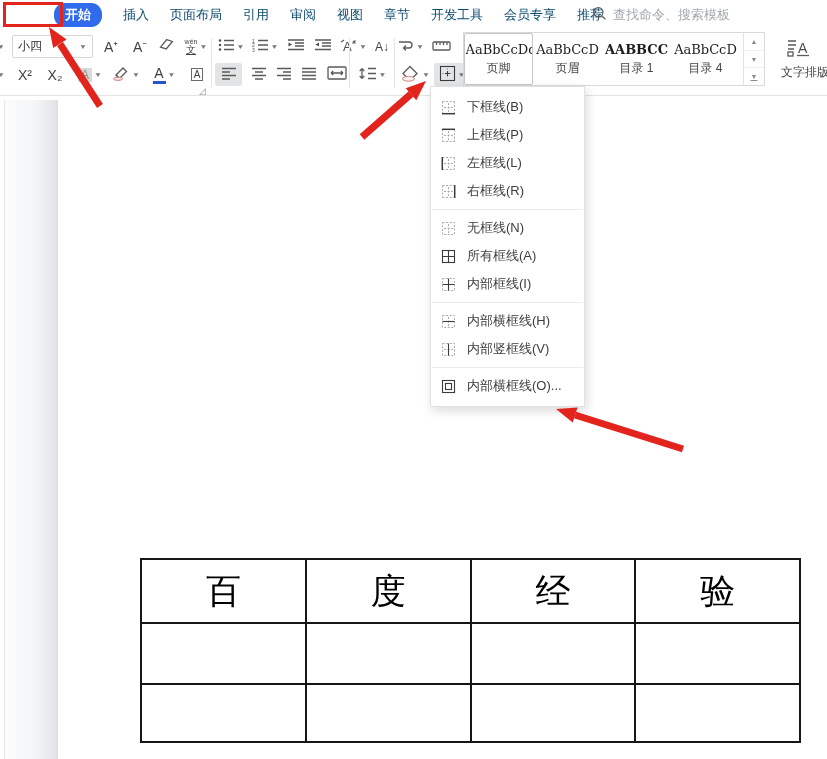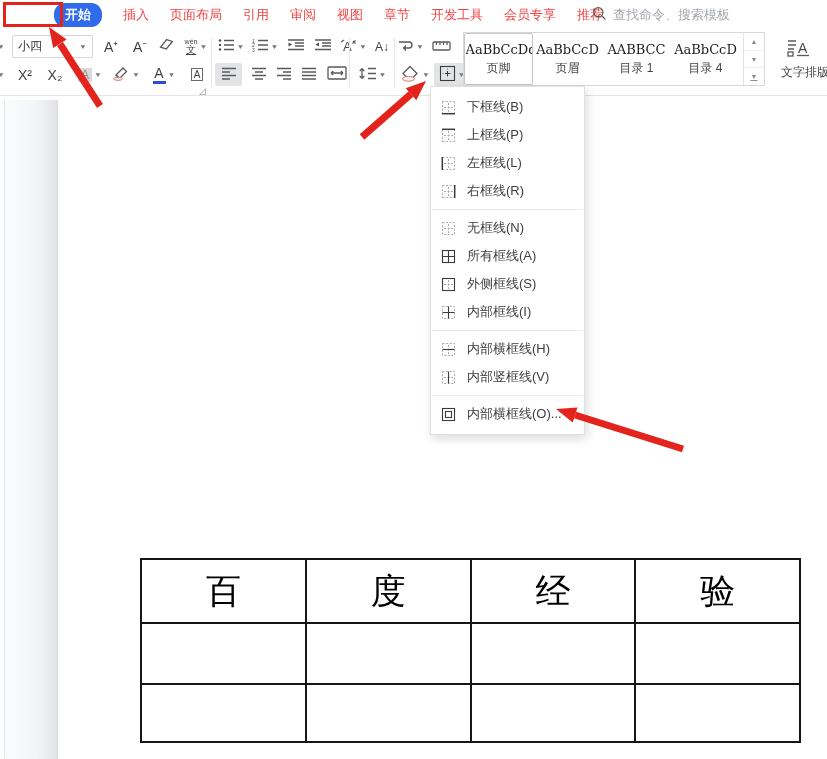"插入" .tab { color: #ef4444 -> #0c4a6e }
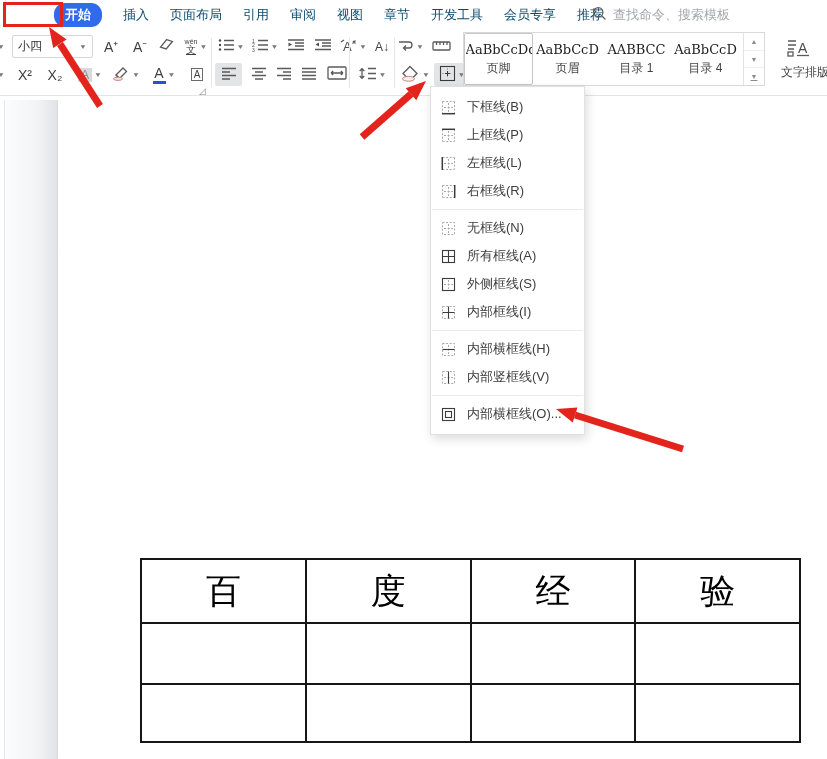"AABBCC" .style-prev.b { font-weight: normal -> bold }
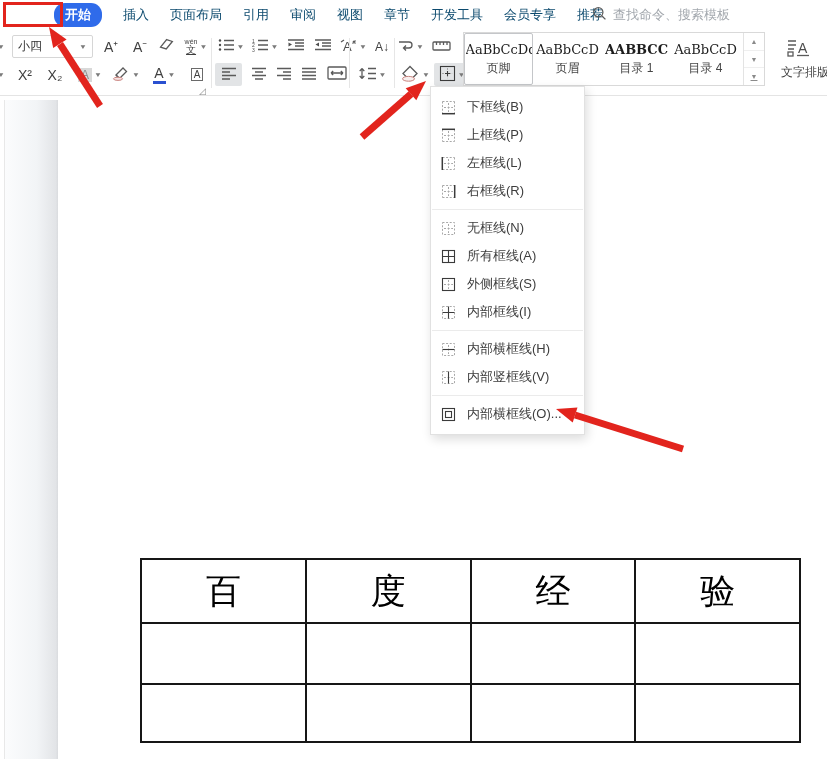"外侧框线(S)" div.mi { html: <div> <svg> <rect></rect> <path></path> </svg> <span>外侧框线(S)</span> </div> -> none }
